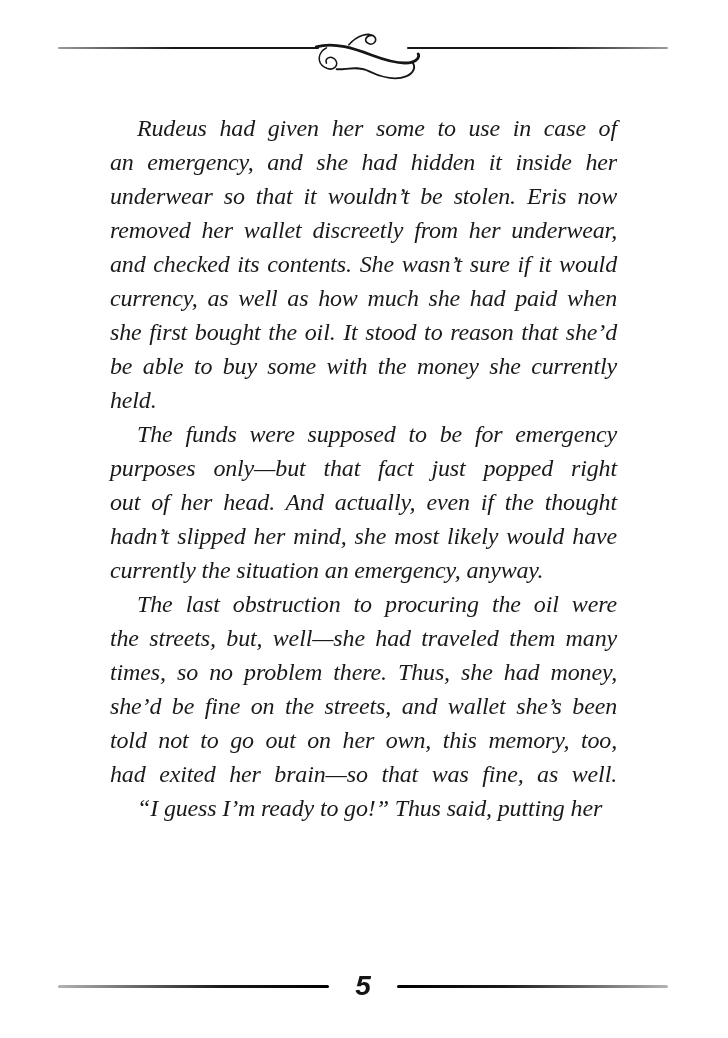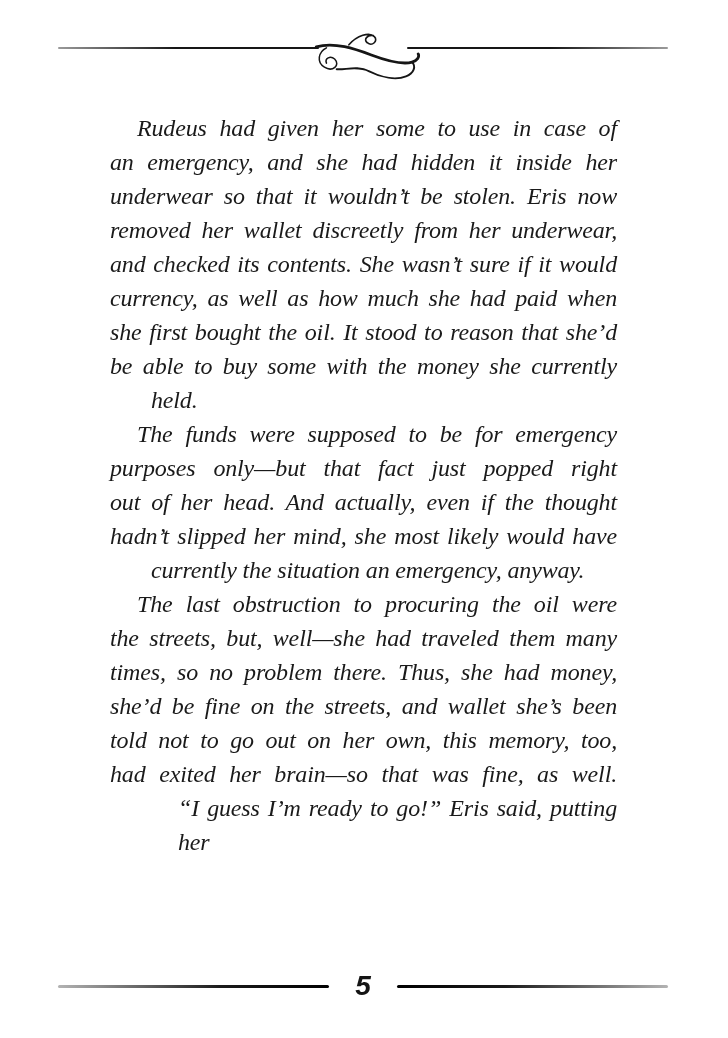"held." .line.last { margin-left: 41px -> none }
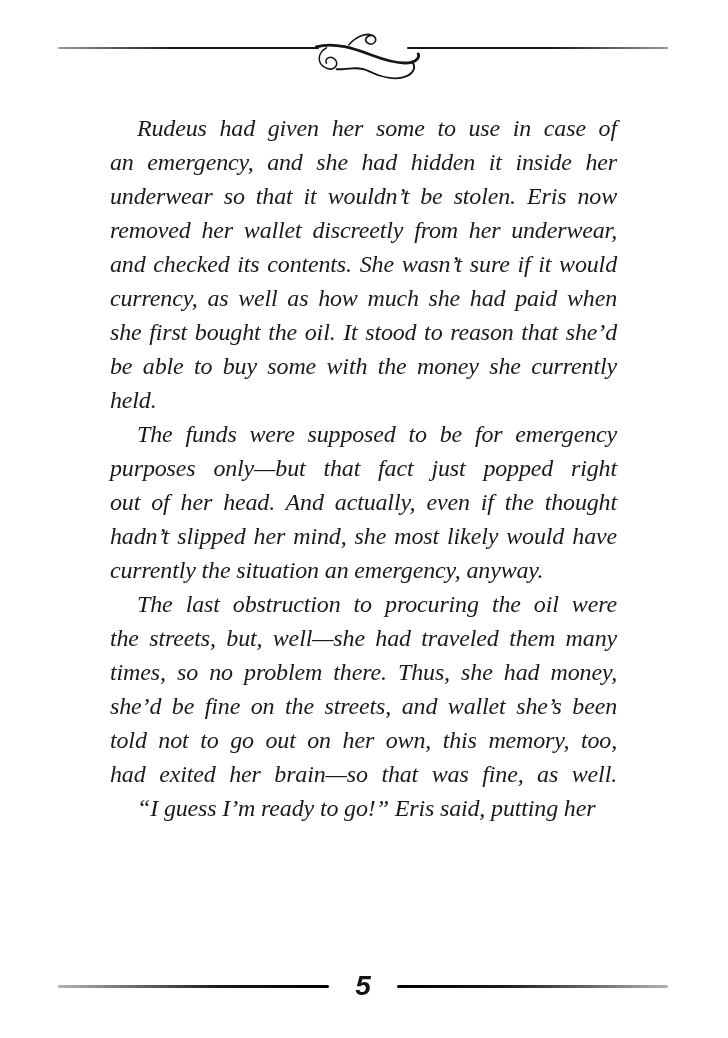"“I guess I’m ready to" div.line { text: Eris -> Thus }
